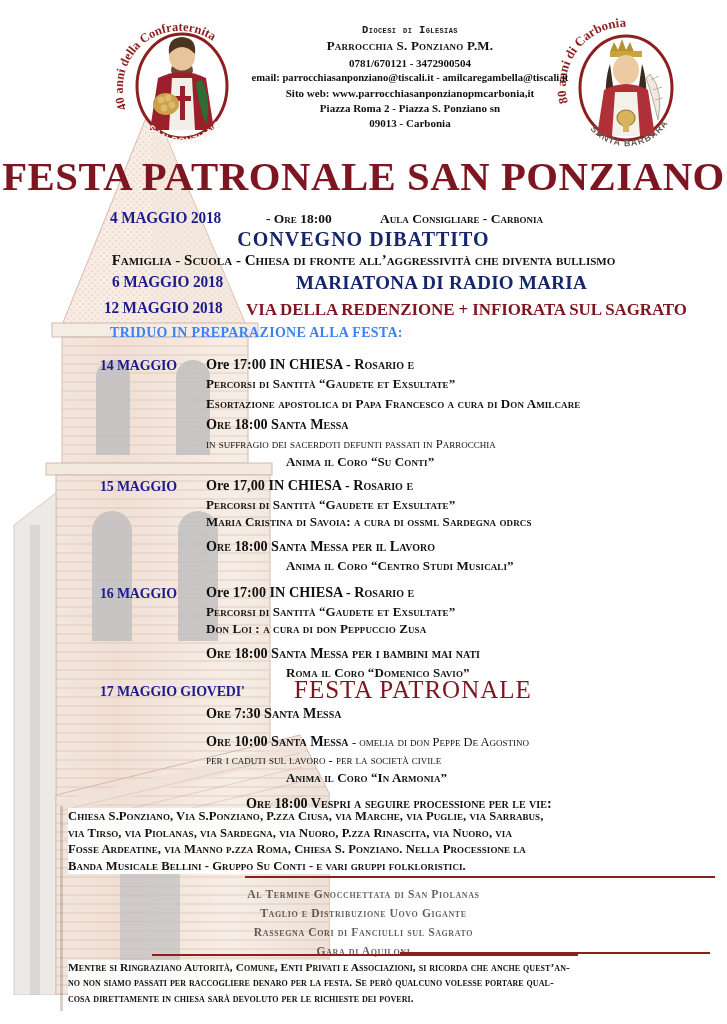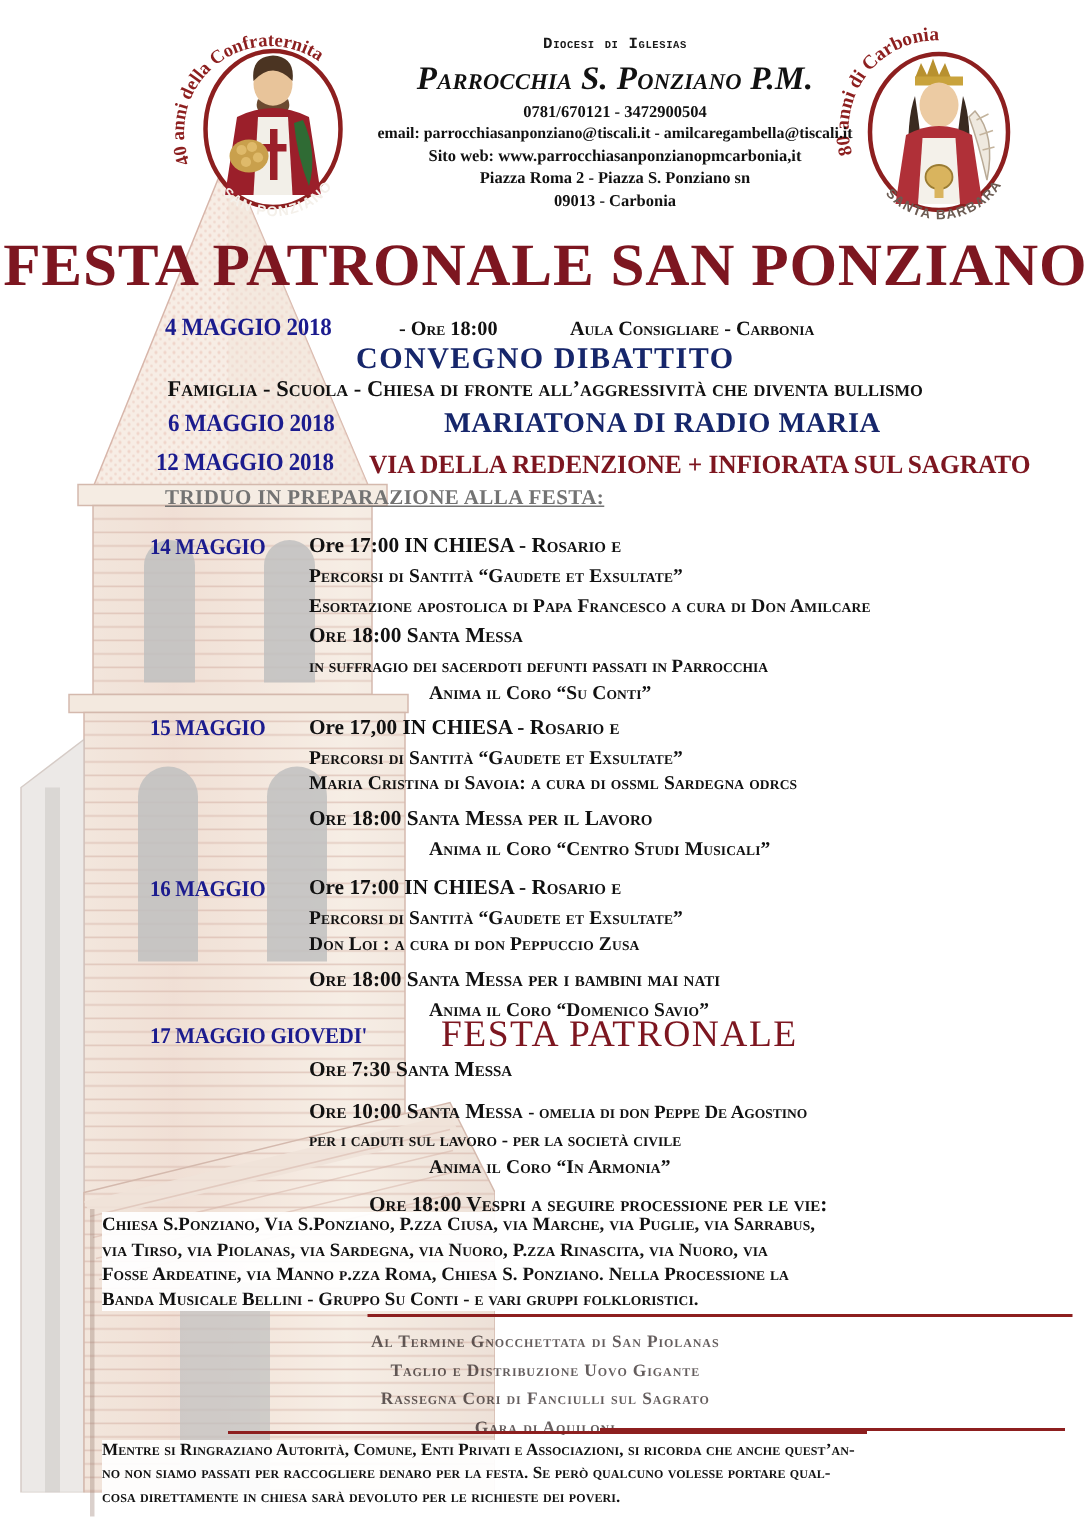"Parrocchia S. Ponziano P.M." .parr { font-size: 22px -> 13px; font-style: italic -> none }
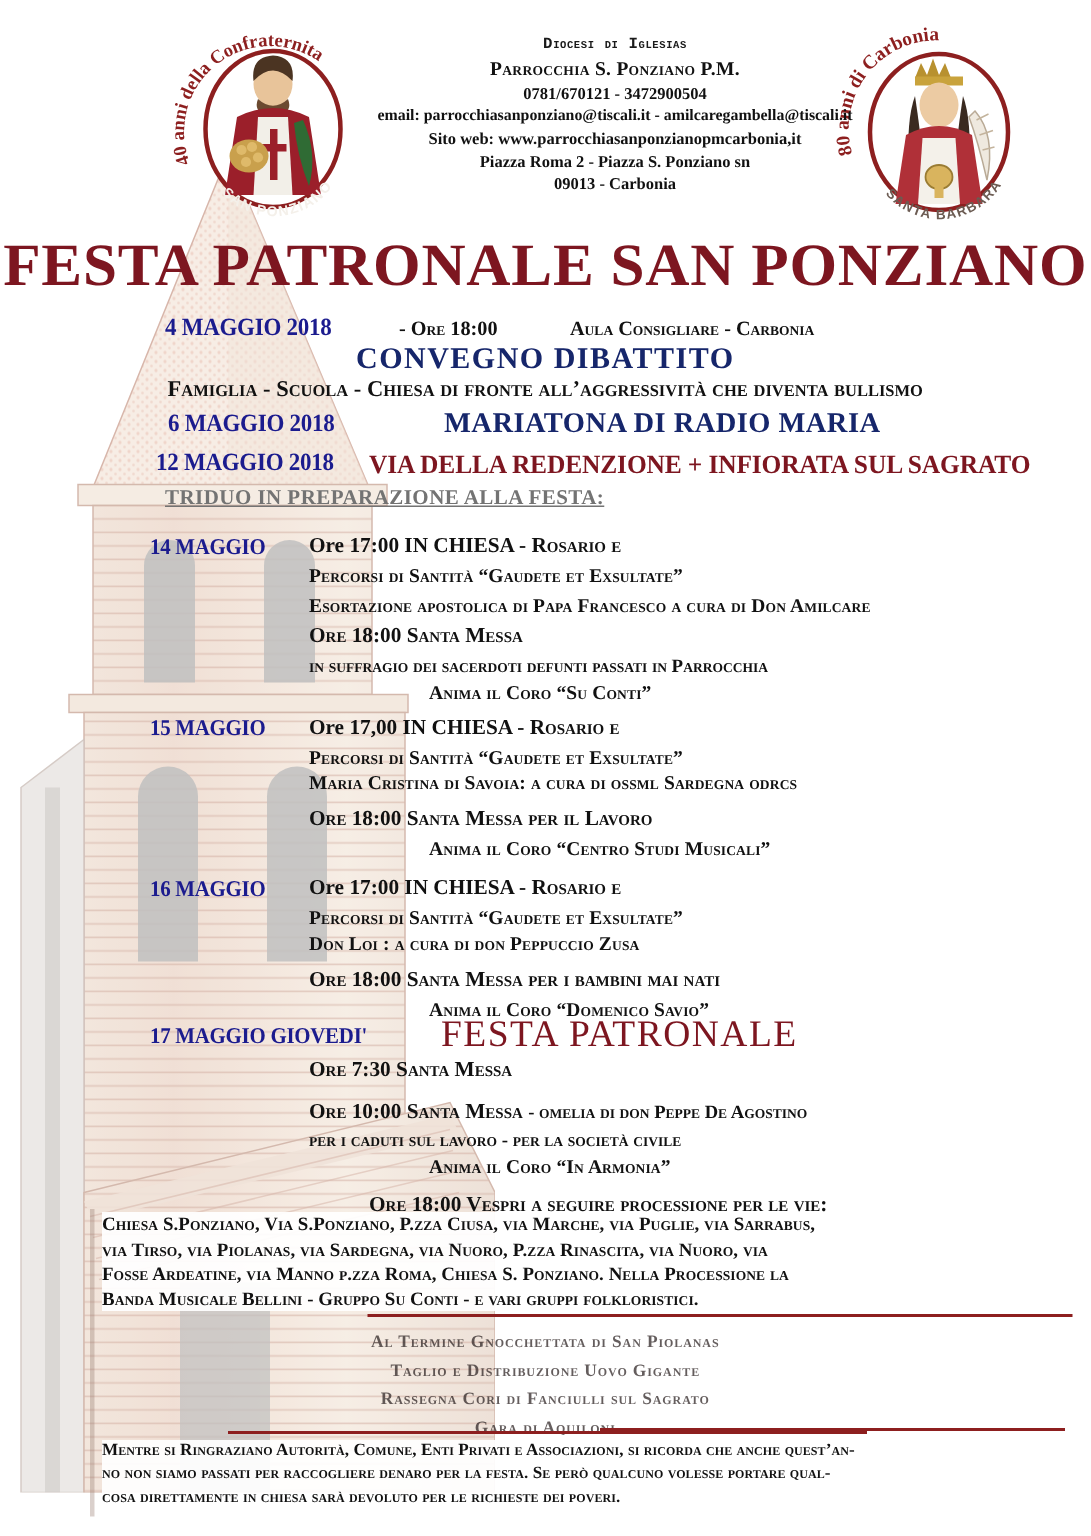"TRIDUO IN PREPARAZIONE ALLA FESTA:" .r-triduo { color: #737373 -> #3b82f6; text-decoration: underline -> none }
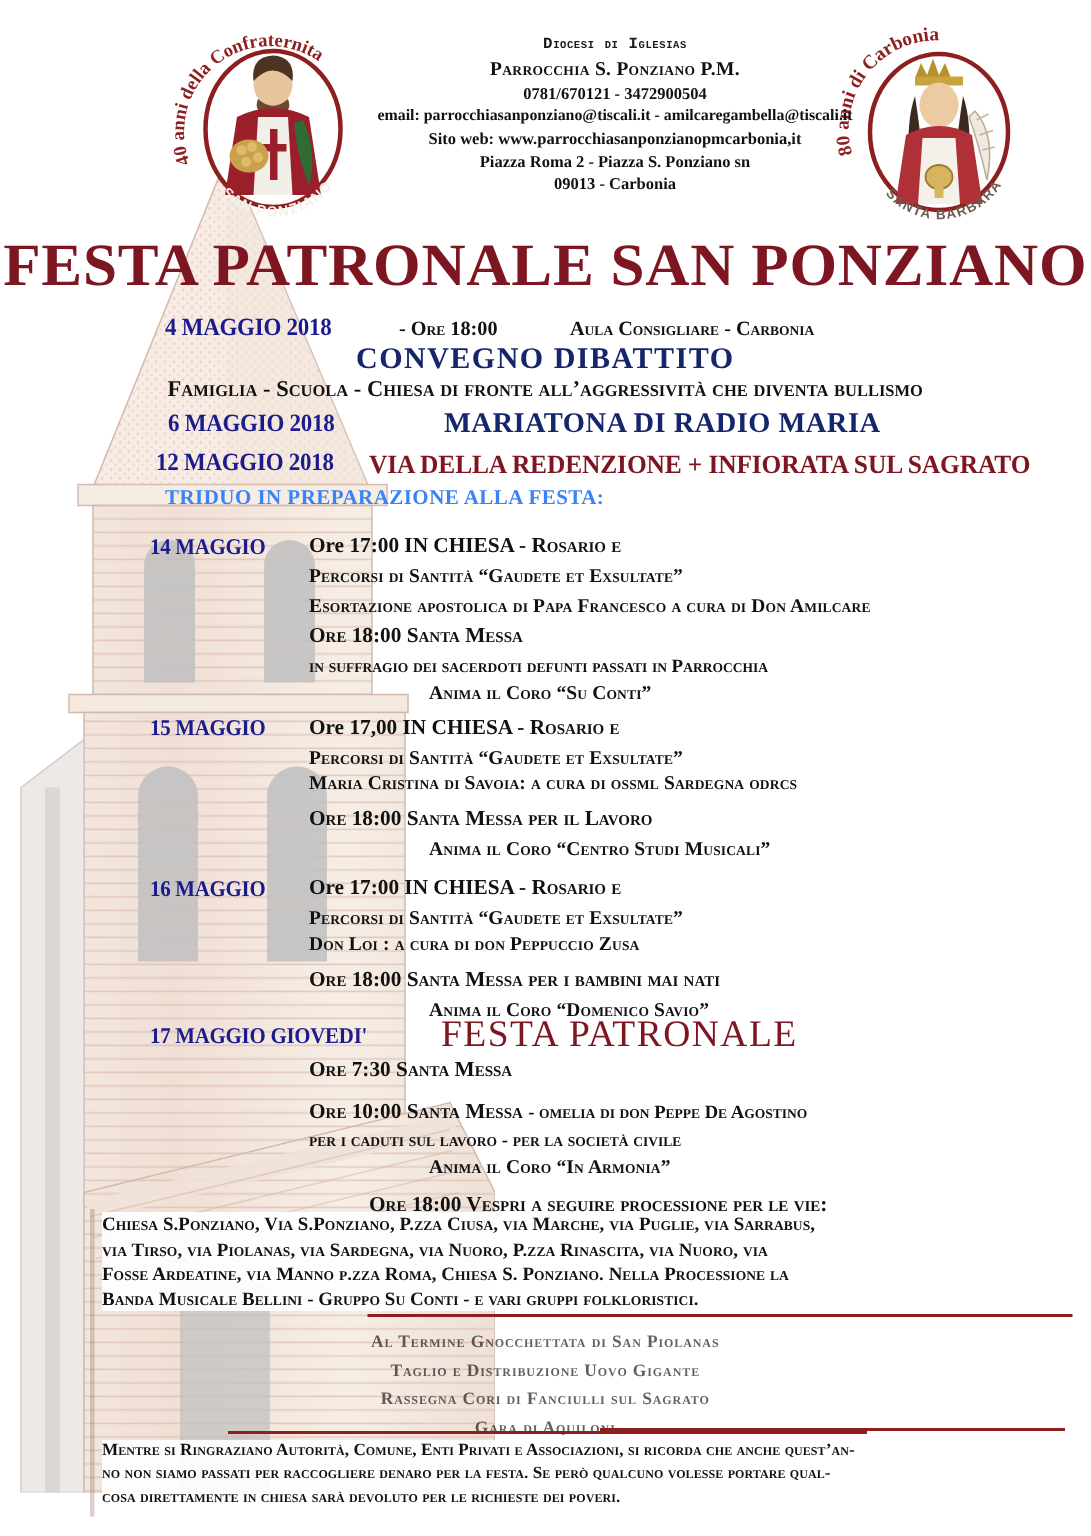"in suffragio dei sacerdoti defunti" .s-sub2 { font-weight: bold -> normal }
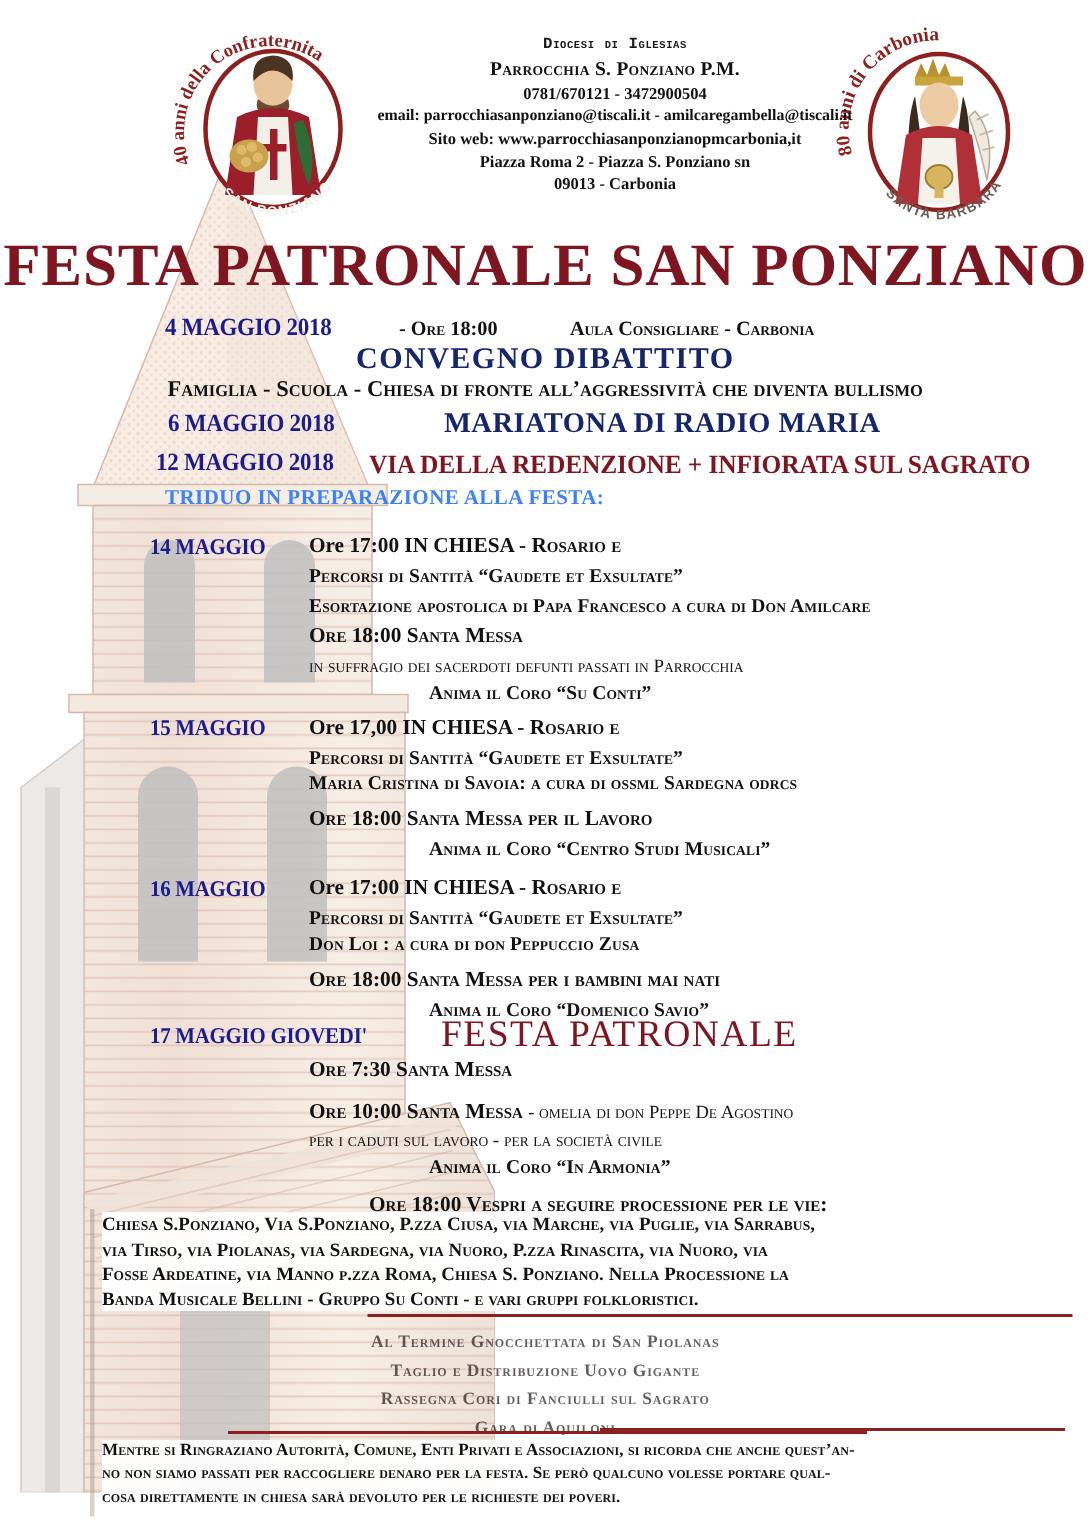"Anima il Coro “Domenico Savio”" div.sched { text: Anima -> Roma }
